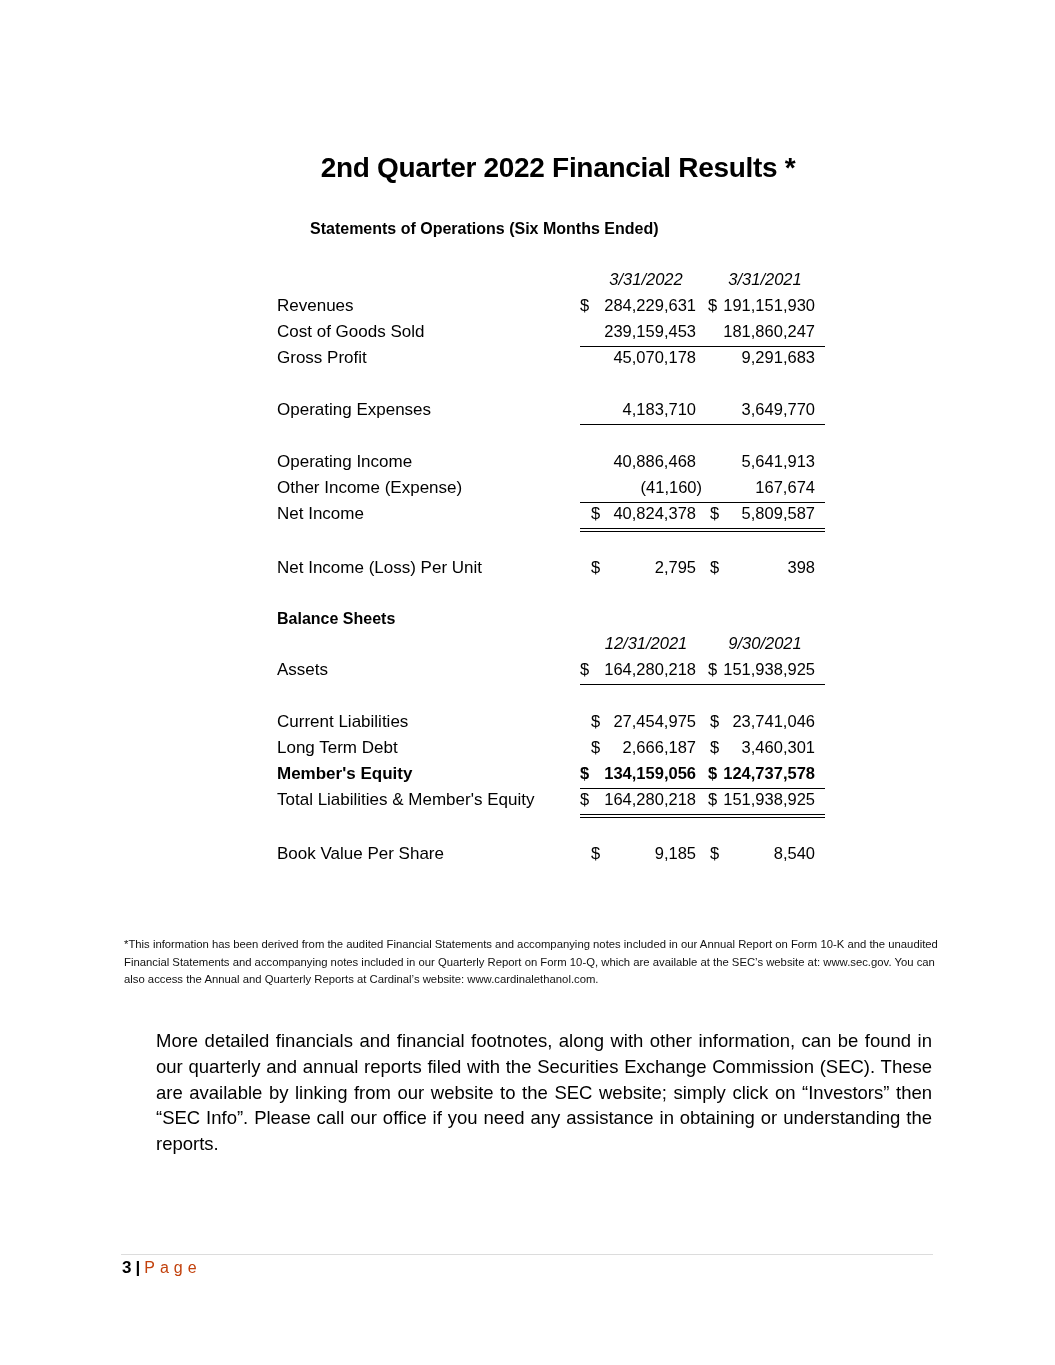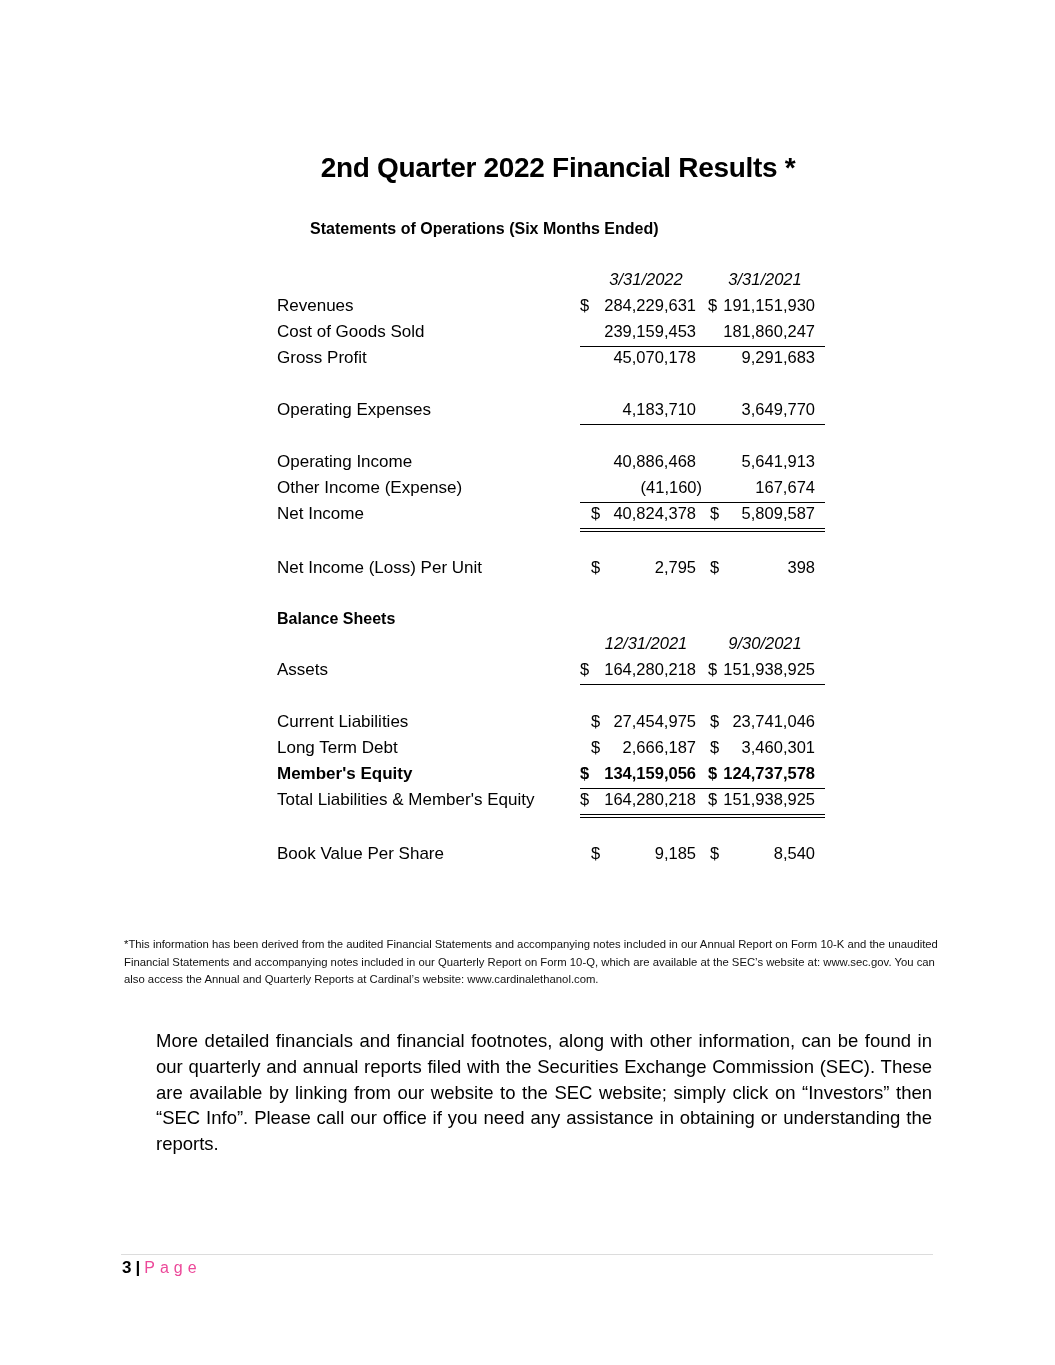"Page" .footer .pword { color: #ec4899 -> #c2410c }
